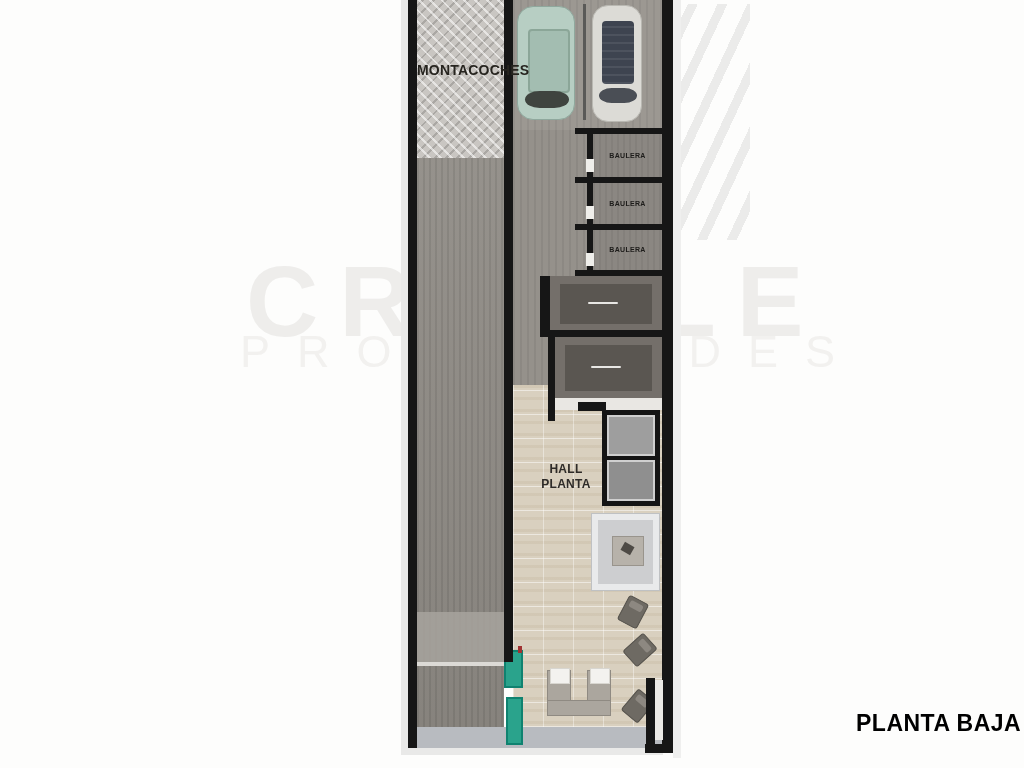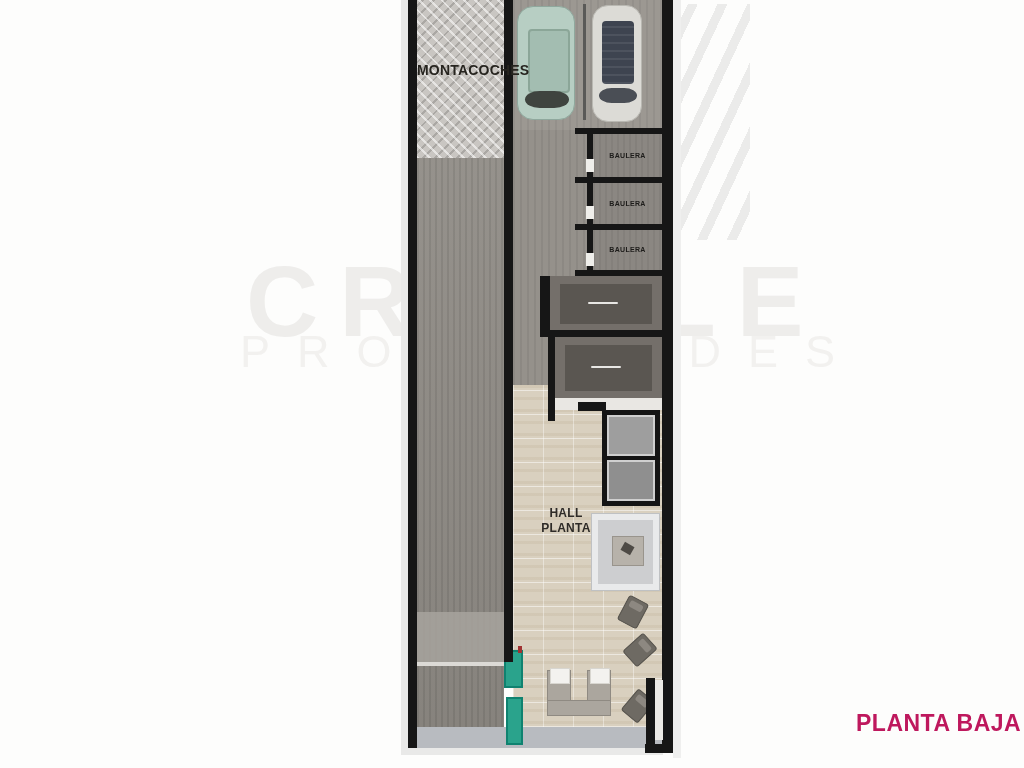"HALL" .lbl-hall { margin-top: 44px -> none }
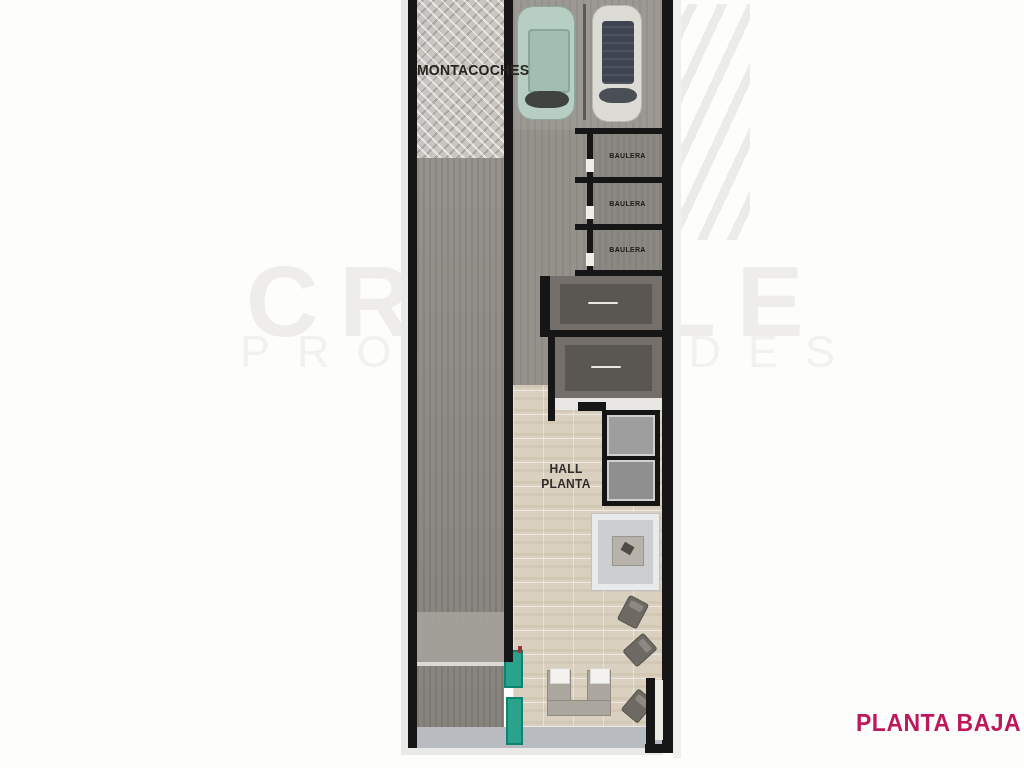"PLANTA BAJA" .caption { color: #be185d -> #000000 }
